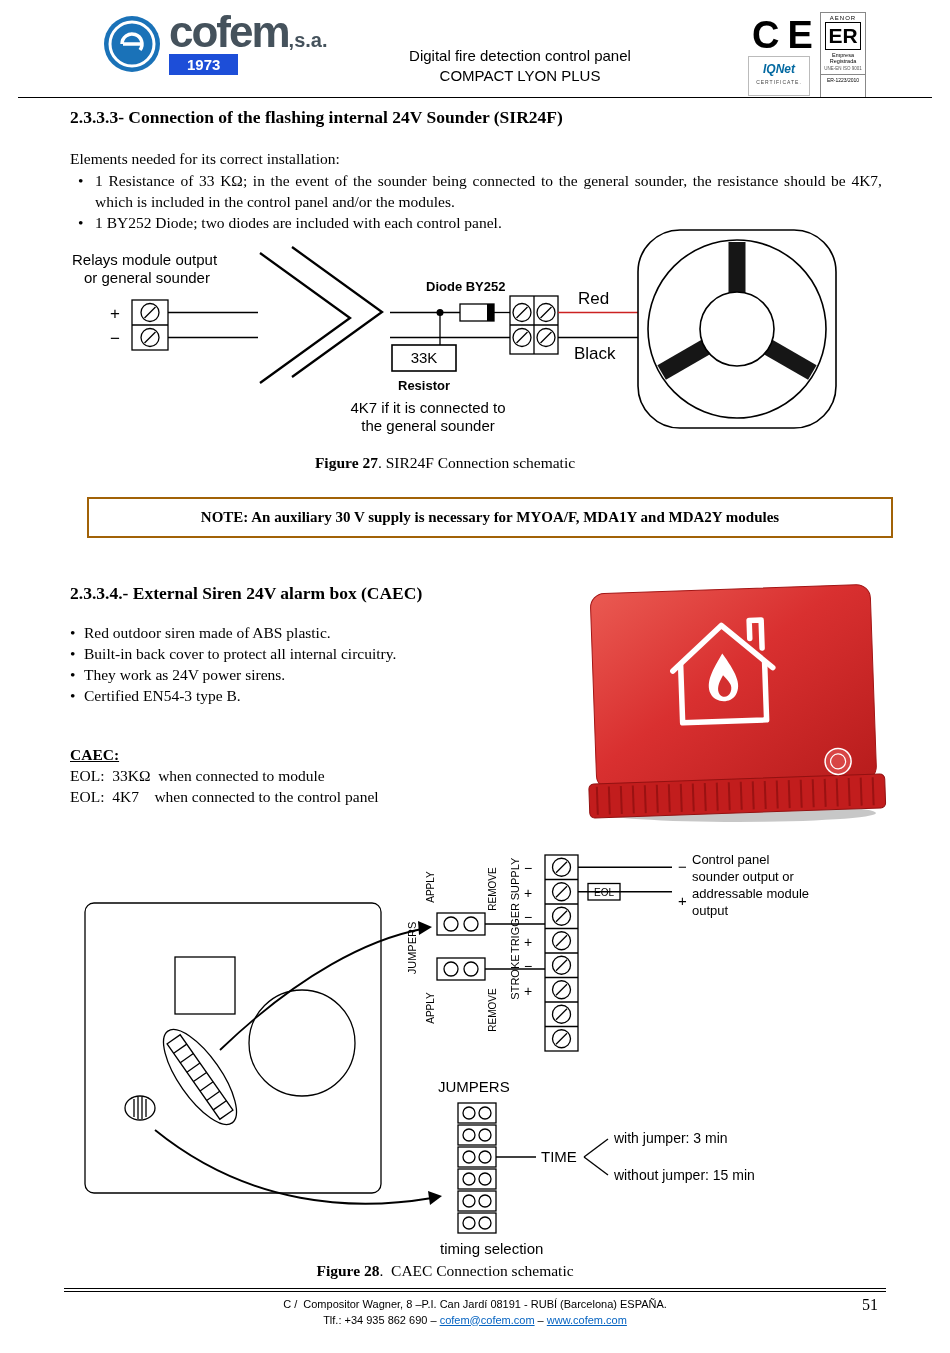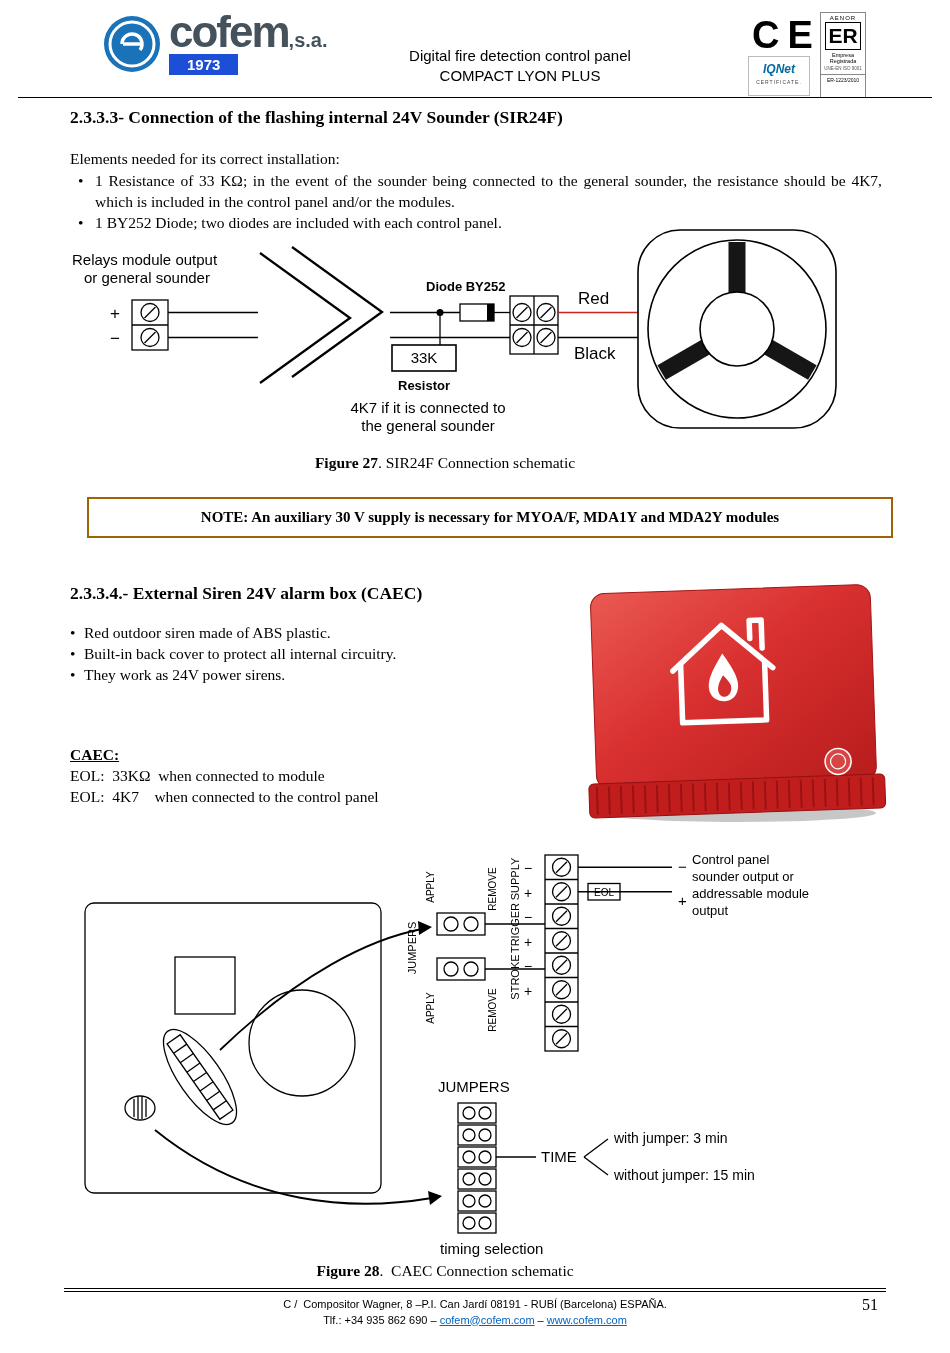"Certified EN54-3 type B." li { html: none -> <li>Certified EN54-3 type B.</li> }
